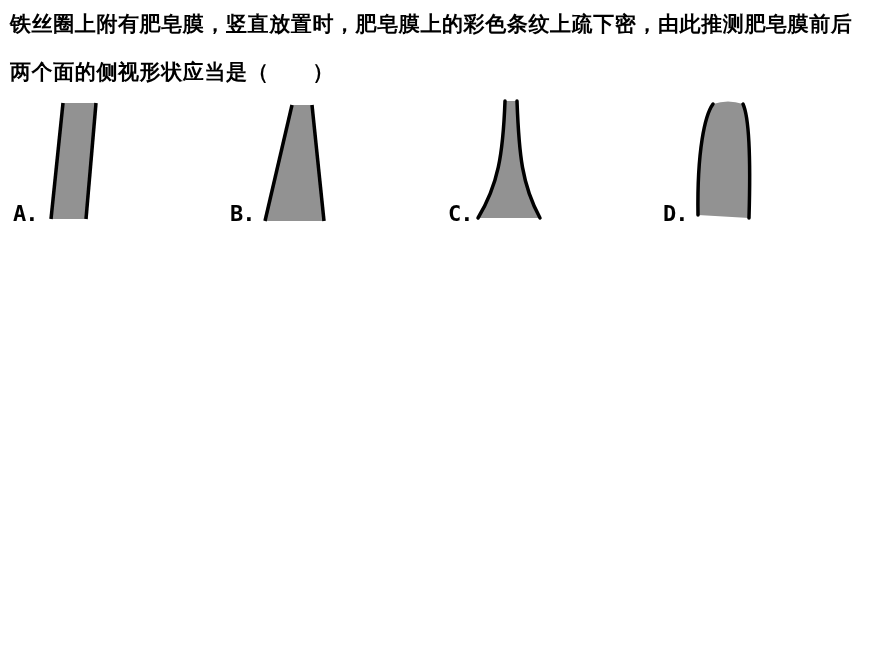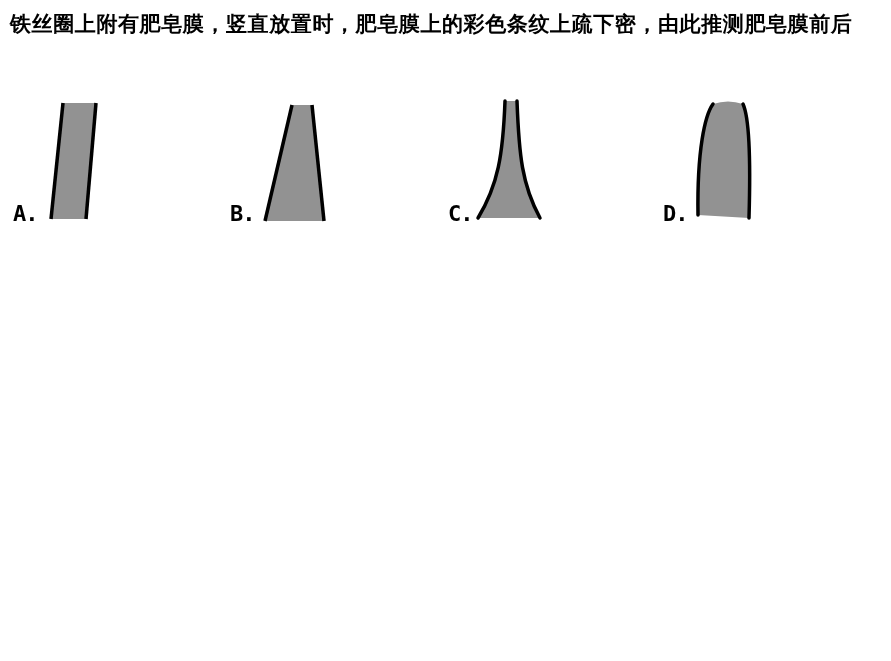"两个面的侧视形状应当是（ ）" div.q-line { html: none -> <div>两个面的侧视形状应当是（ ）</div> }
